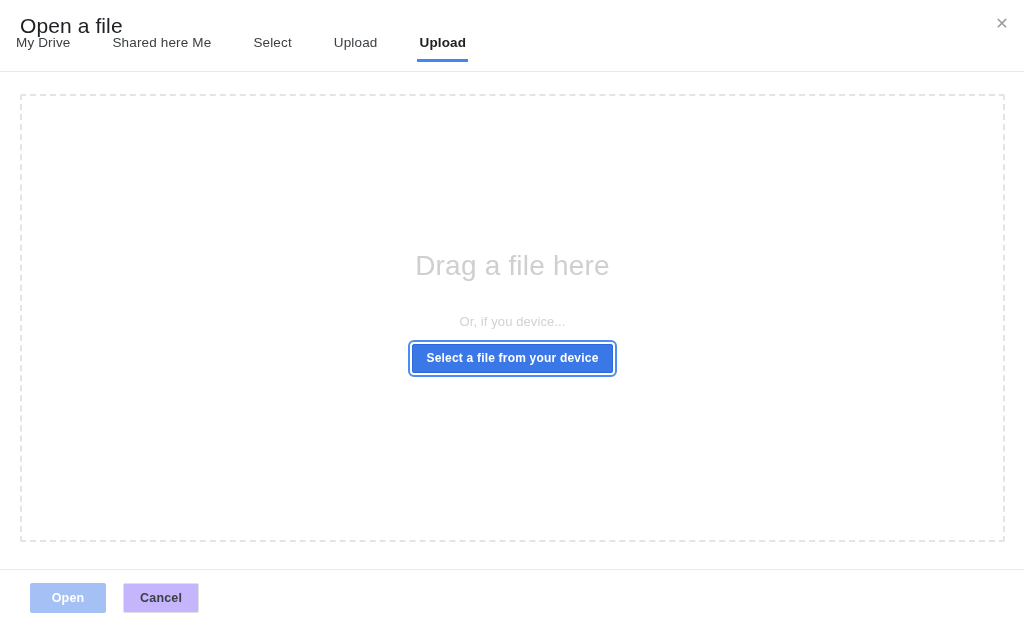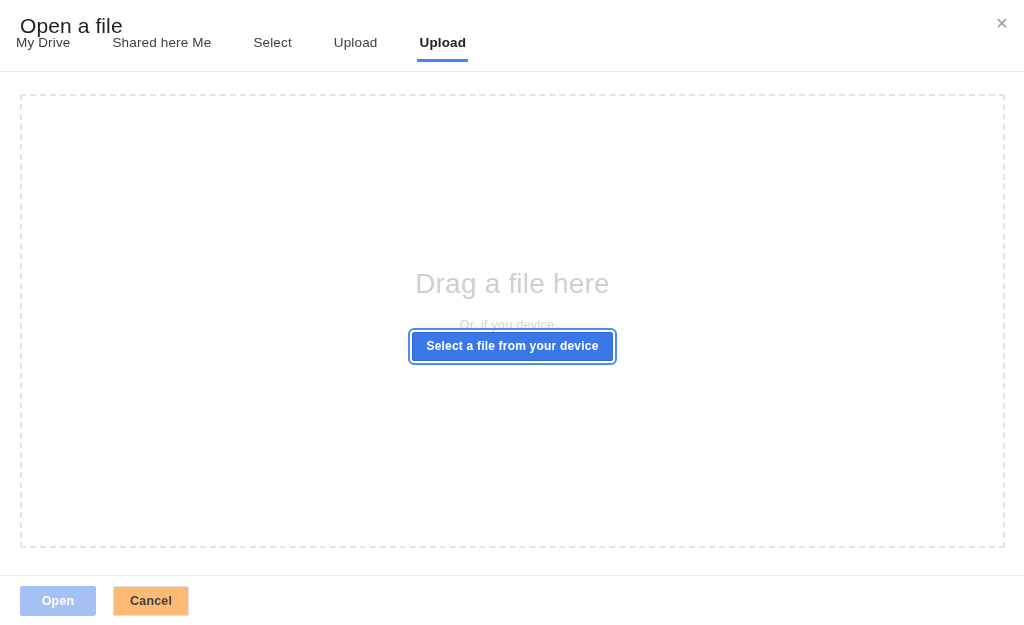"Drag a file here" .dropzone-inner { gap: none -> 15px }
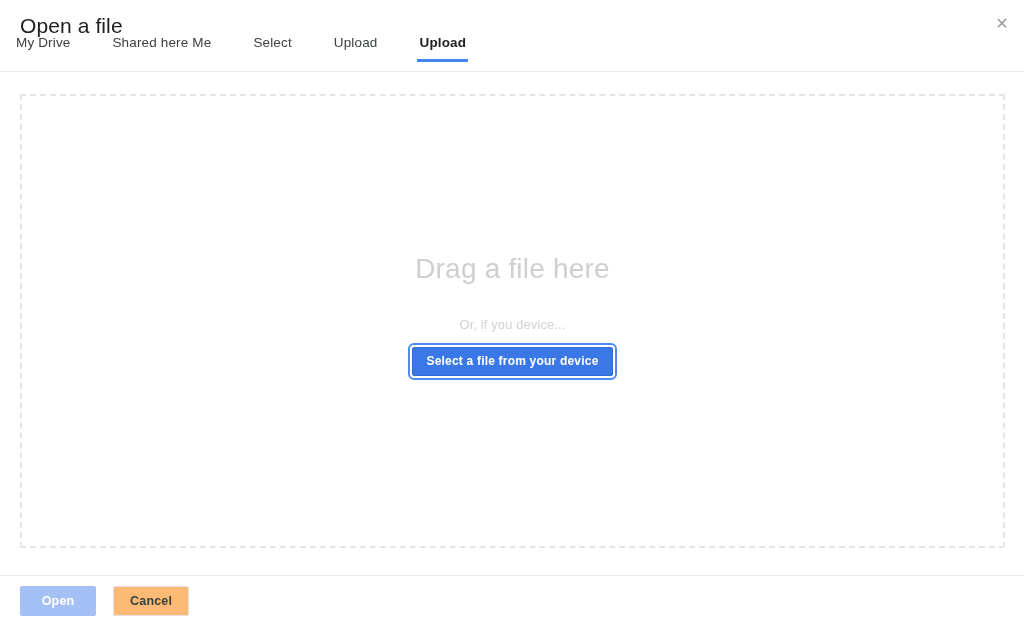"Open" .dialog-footer { height: 50px -> 56px; padding-left: 20px -> 30px }
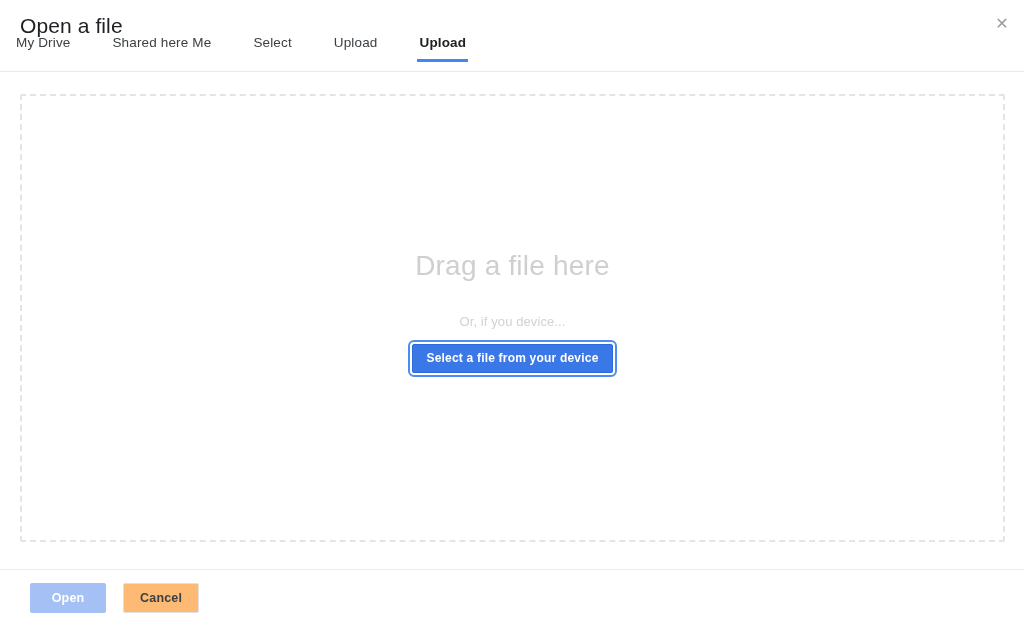"Cancel" .btn-cancel { background: #fdba74 -> #c4b5fd }
